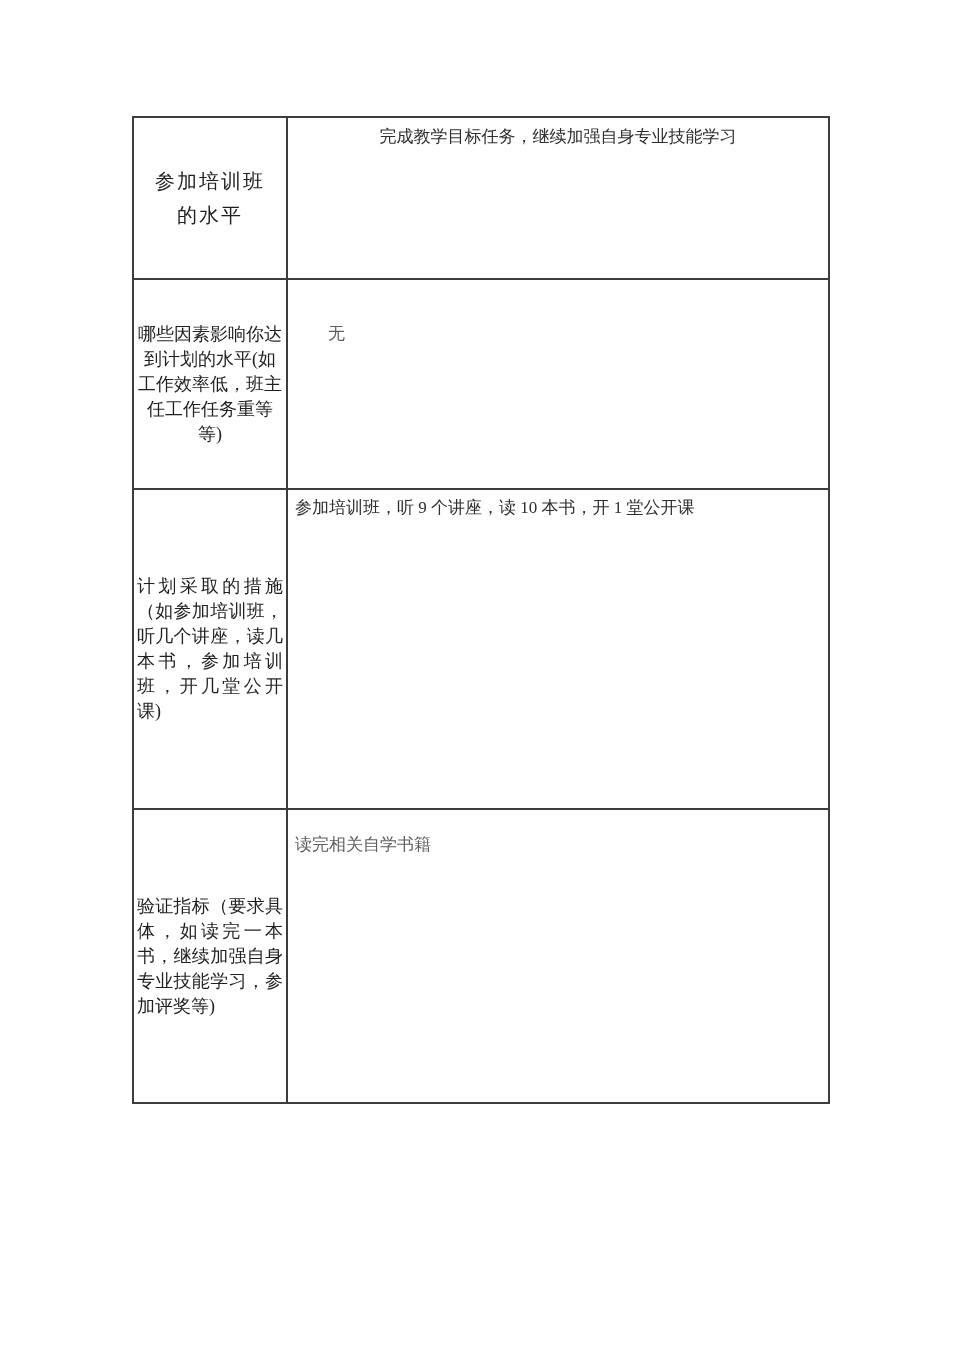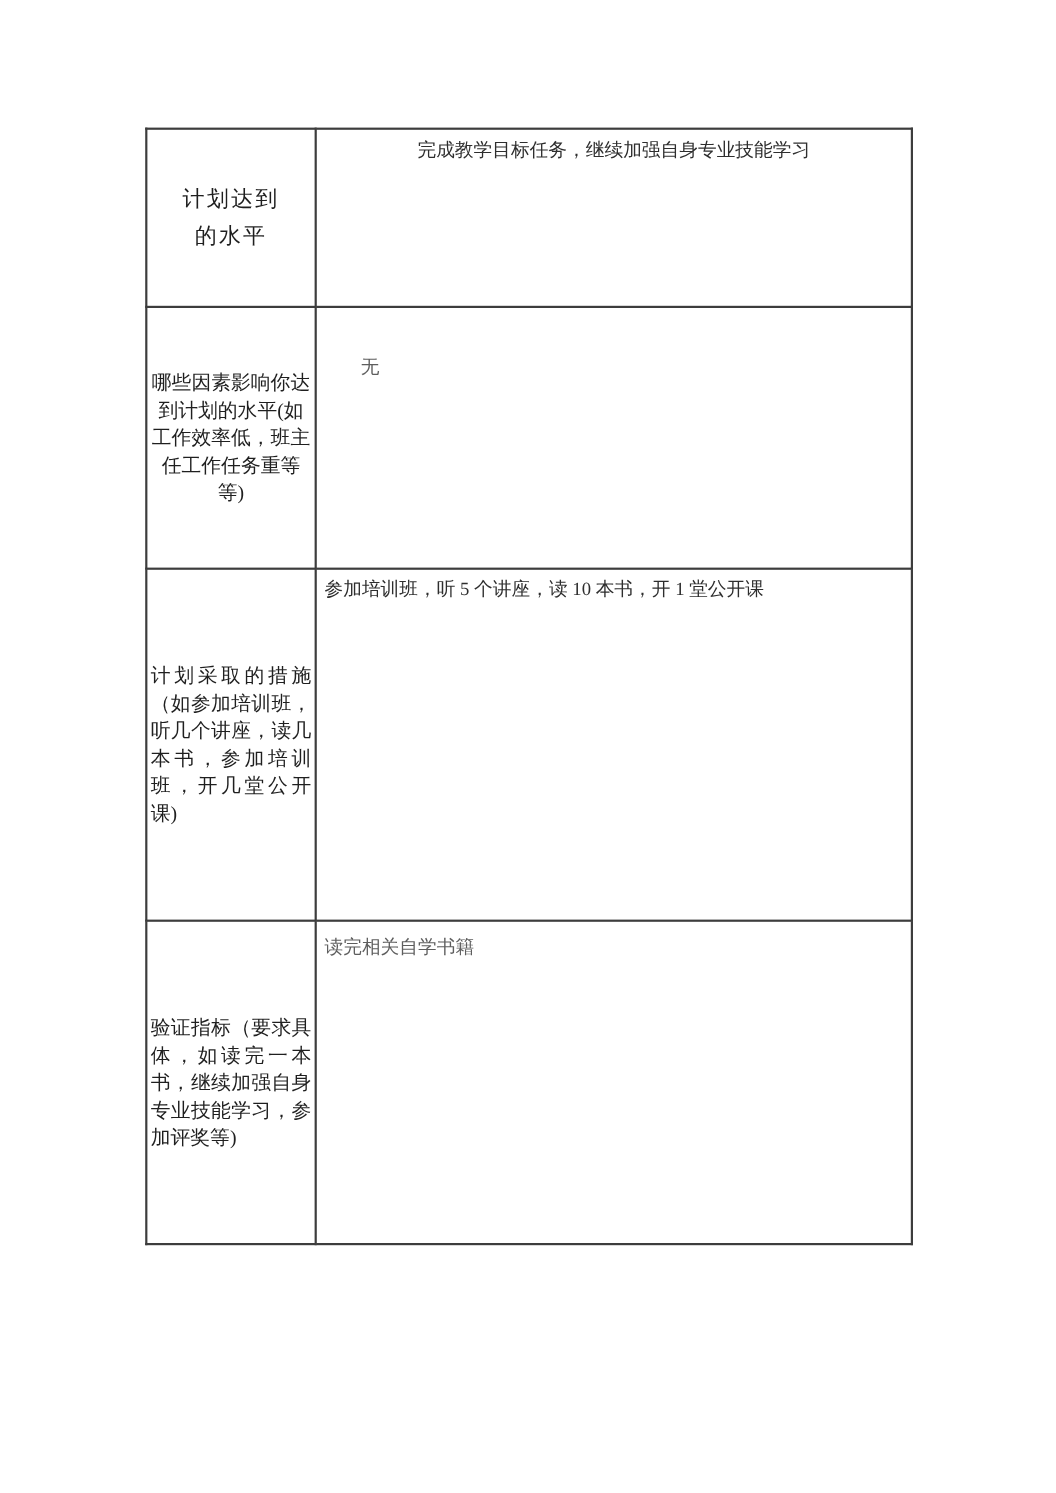"计划达到" td.label-cell { text: 计划达到 -> 参加培训班 }
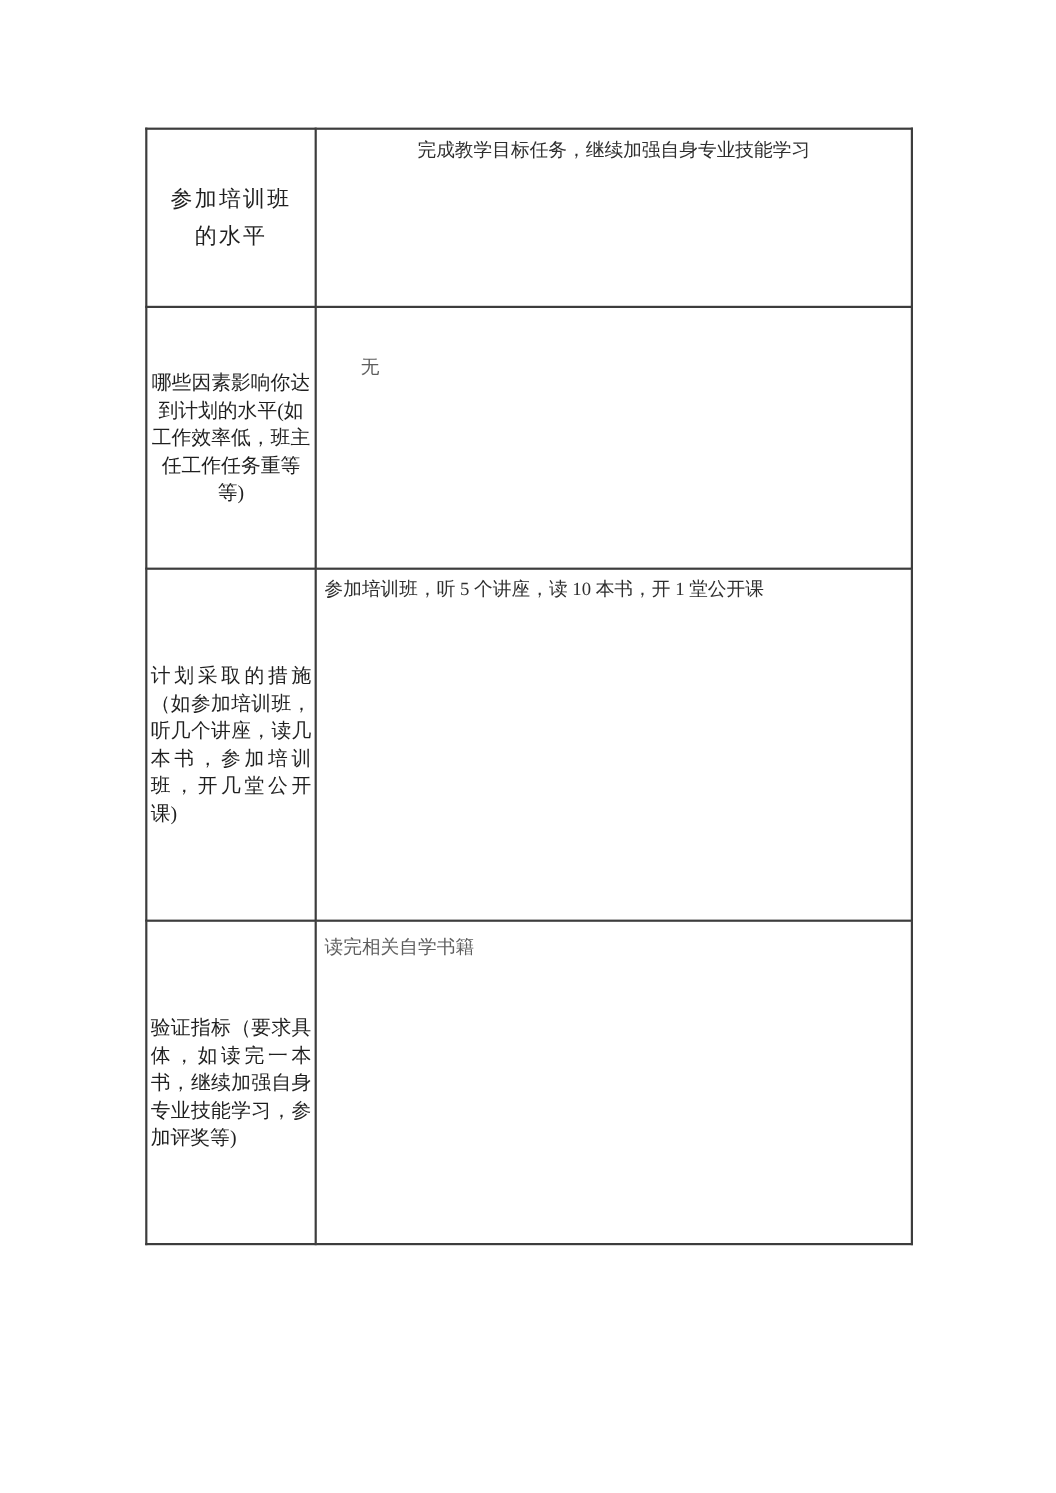"哪些因素影响你达到计划的水平(如工作效率低，班主任工作任务重等等)" tr.row-2 { height: 238px -> 210px }
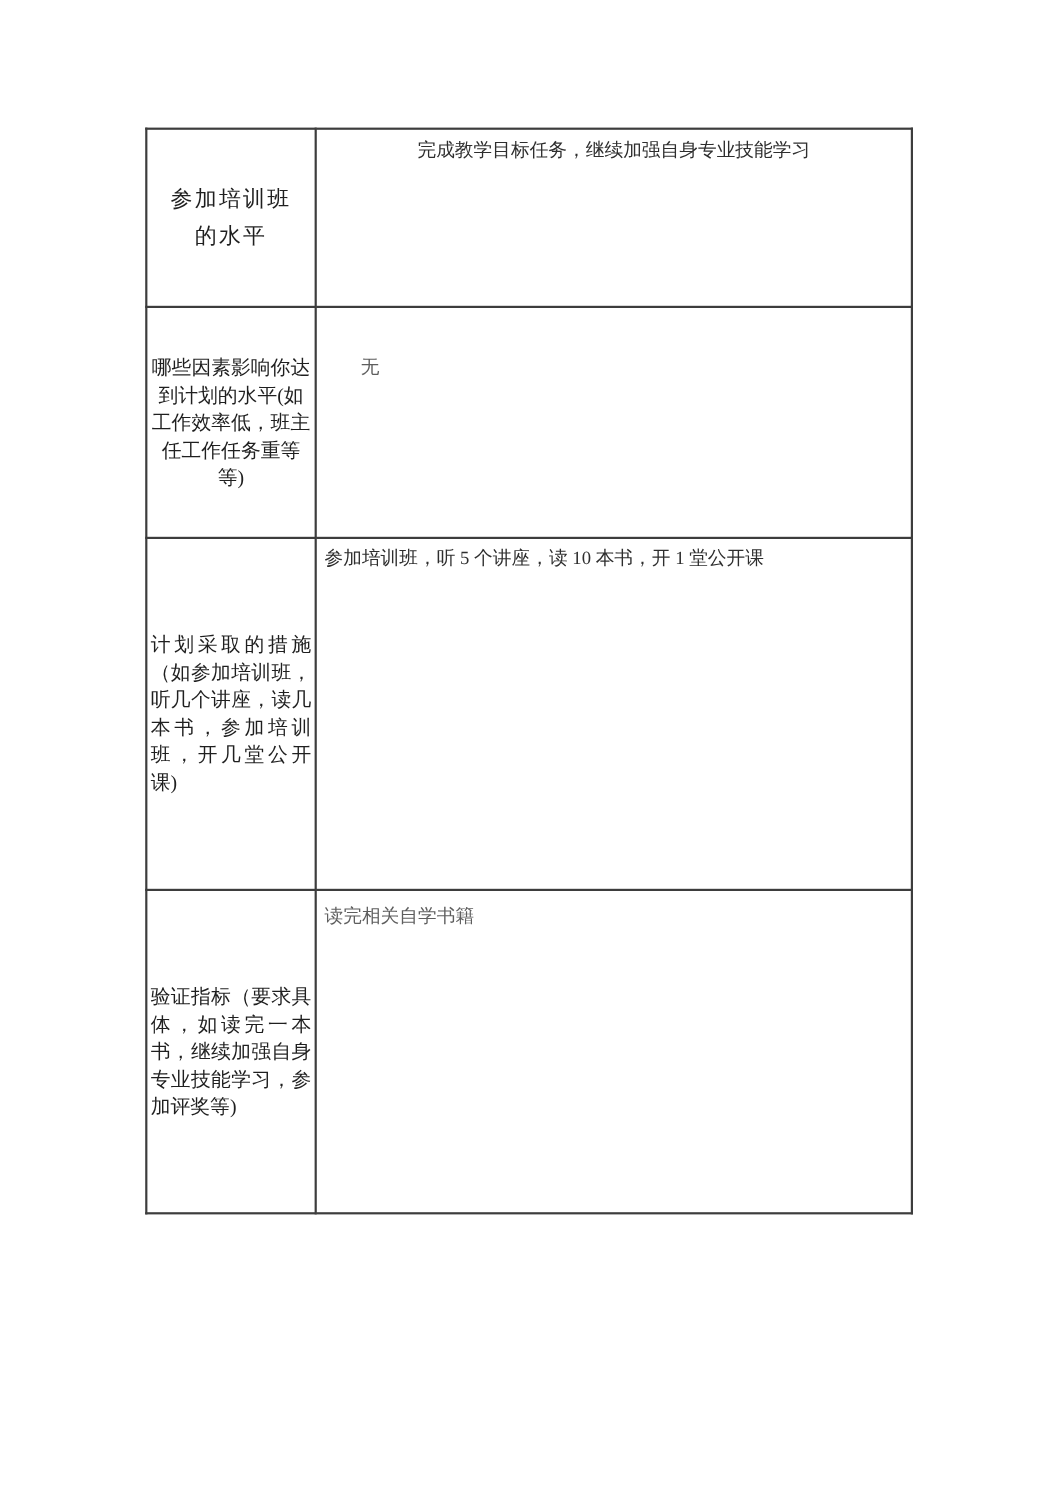"参加培训班，听 5 个讲座，读 10 本书，开" td.answer-cell { text: 5 -> 9 }
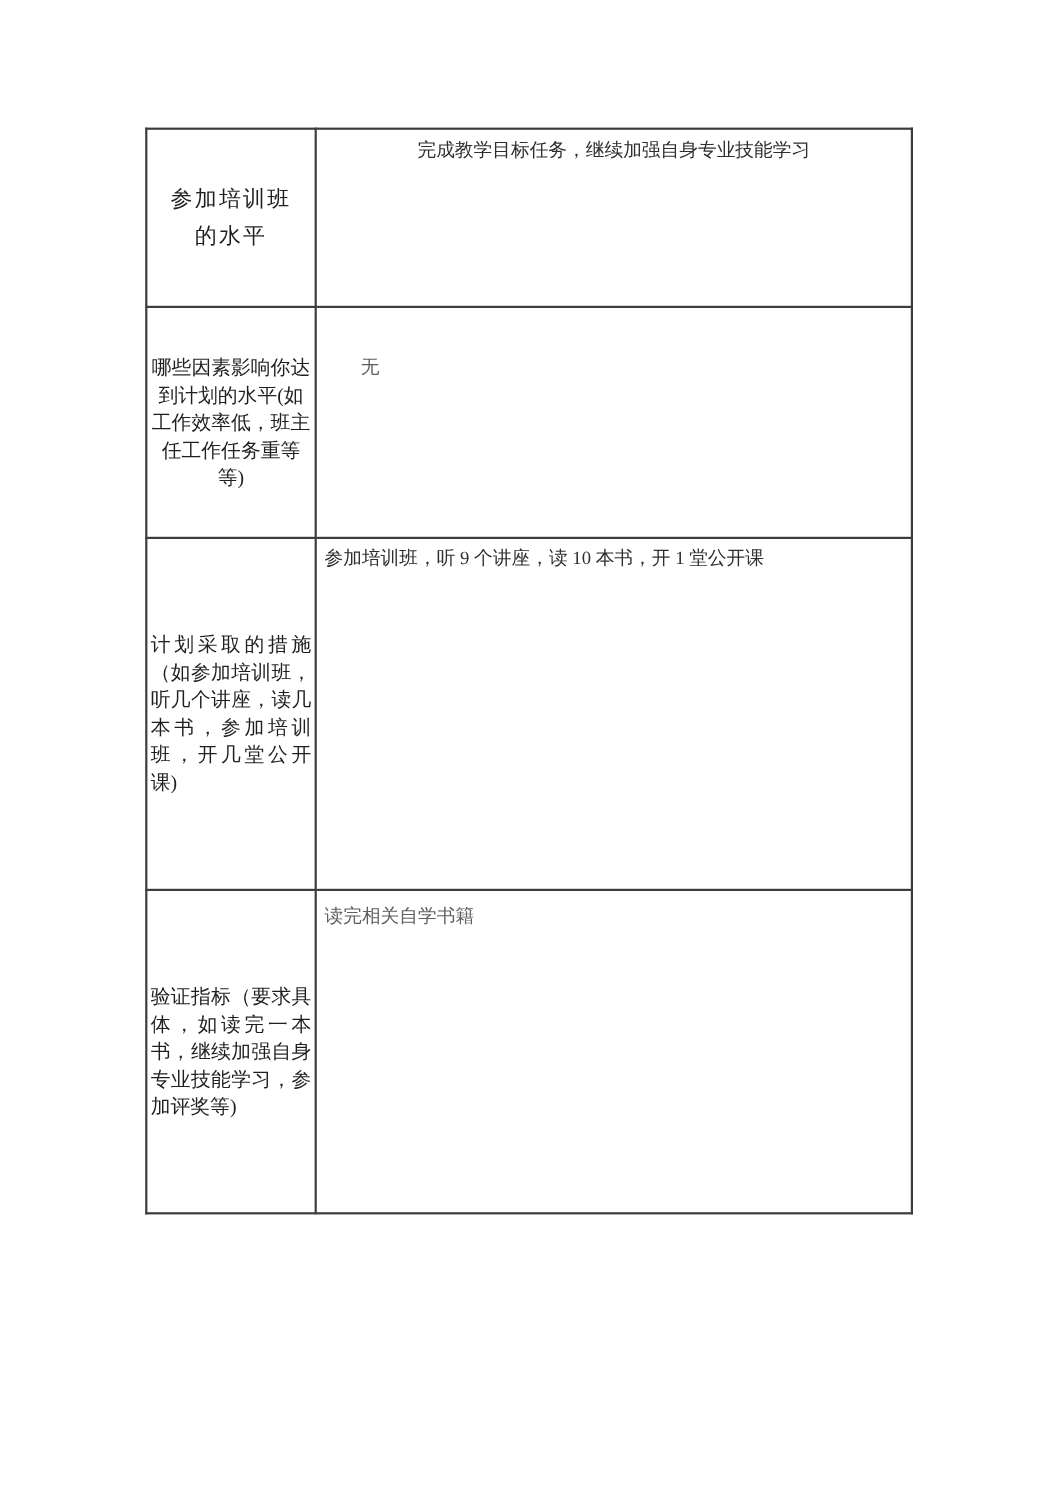"读完相关自学书籍" td.answer-r4 { padding: 11px 10px 0 7px -> 23px 10px 0 7px }
